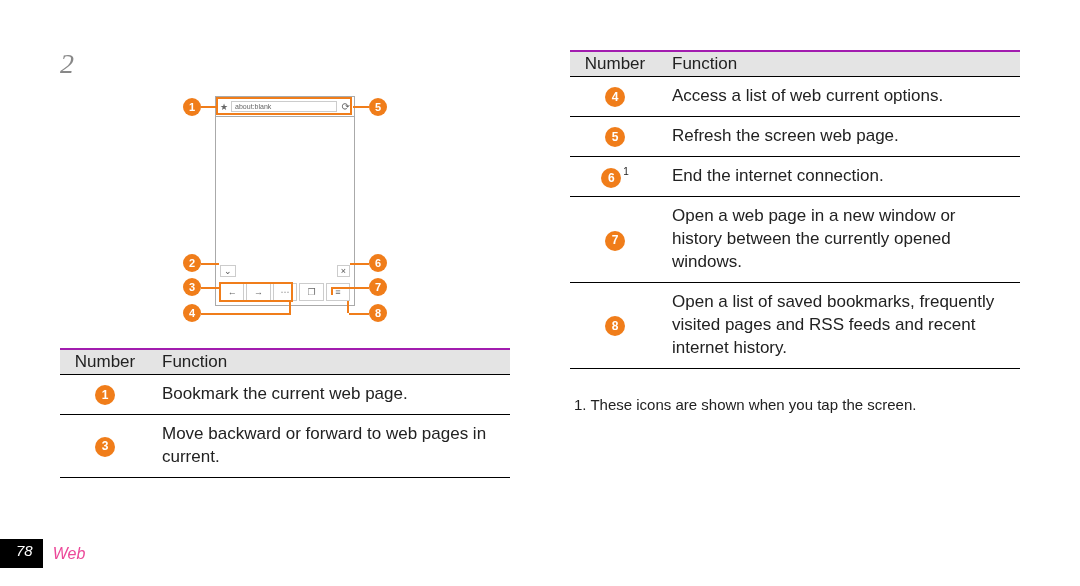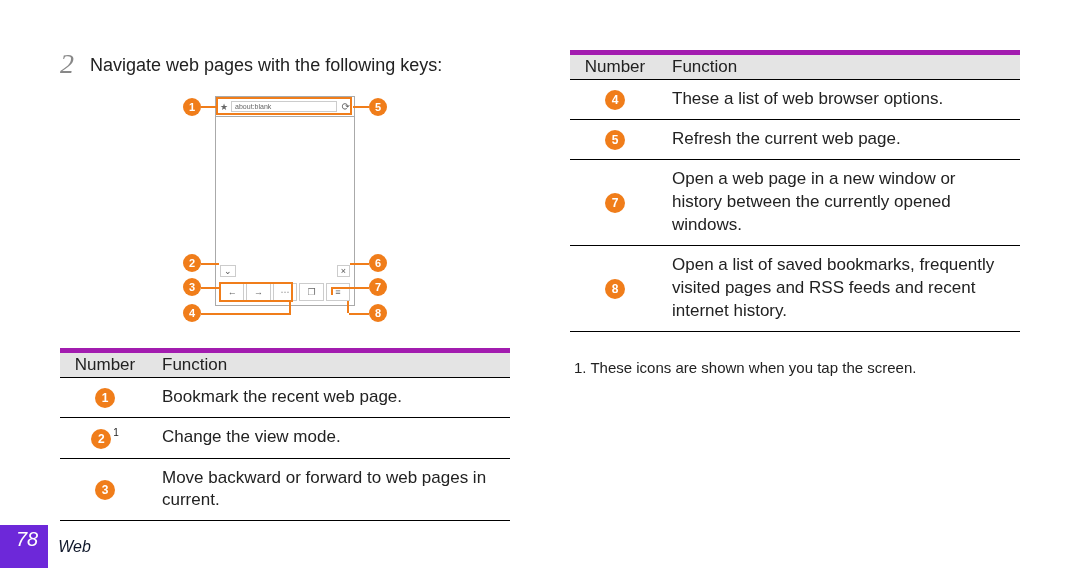"Navigate web pages with the" div.step-text { html: <div>Navigate web pages with the following keys:</div> -> none }
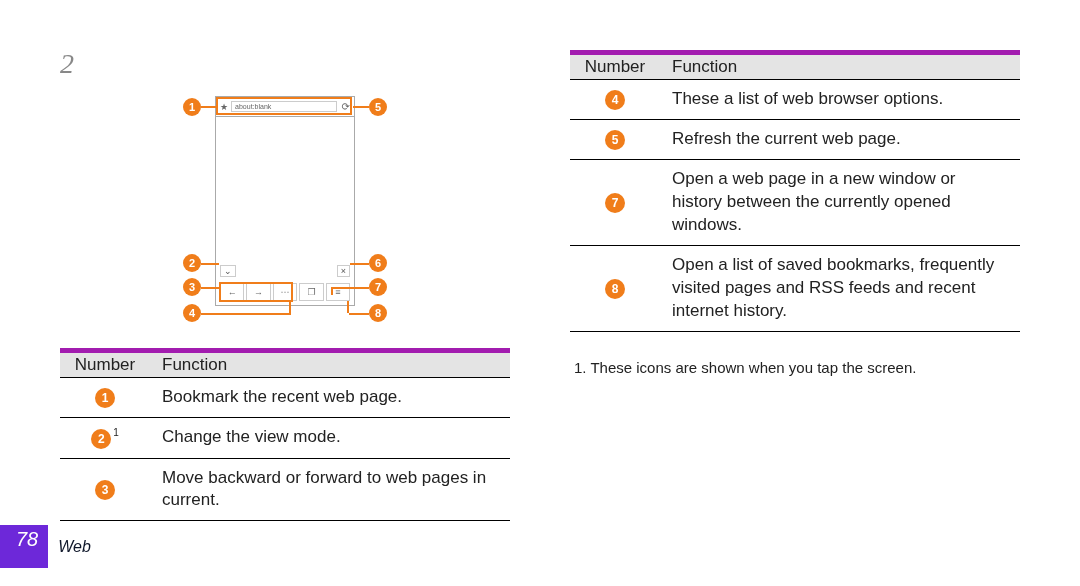"Number" table.func thead th { border-top: 5px solid #a21caf -> 2px solid #a21caf }
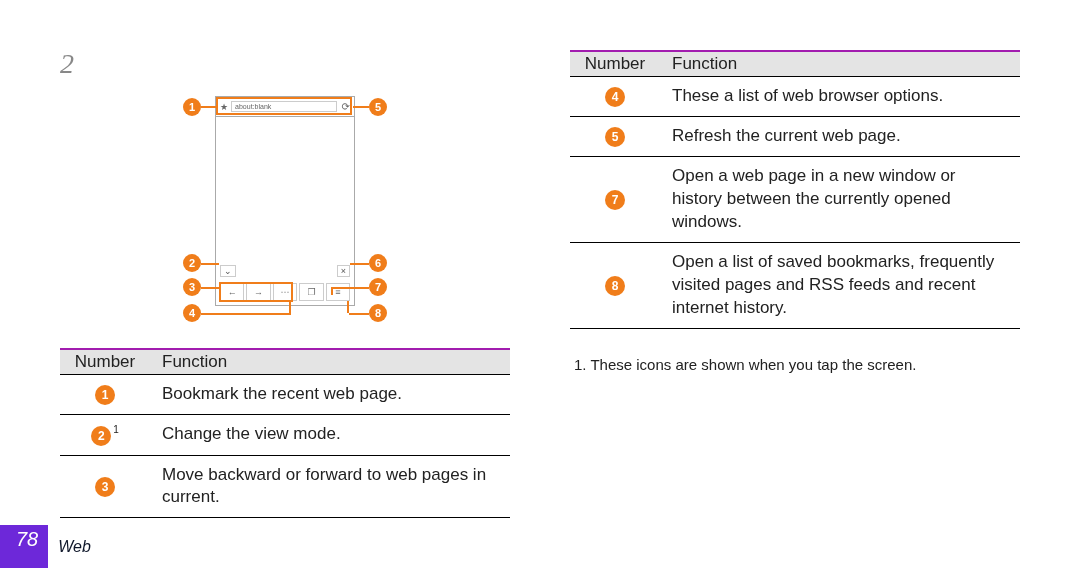"These a list of web" td { text: These a list of web browser -> Access a list of web current }
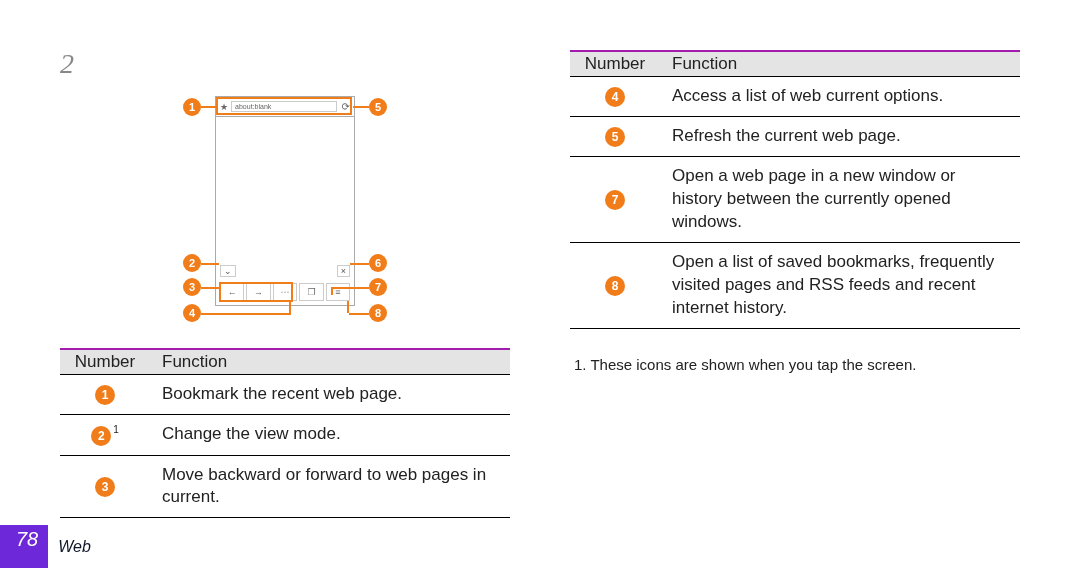"Refresh the current web page." td { text: current -> screen }
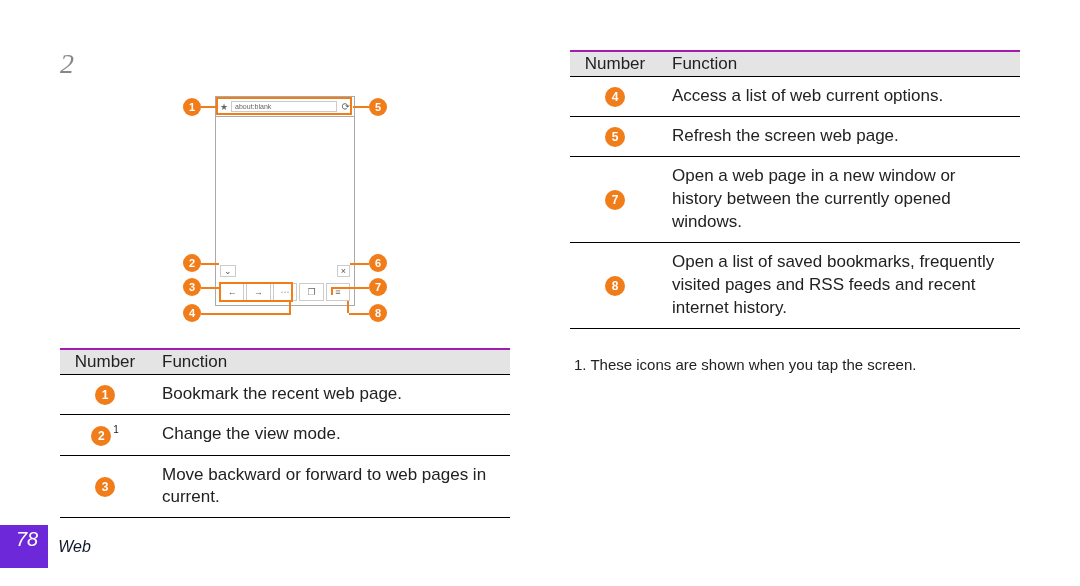"6 1" tr { html: none -> <tr> <td><span>6</span><span>1</span></td> <td>End the internet connection.</td> </tr> }
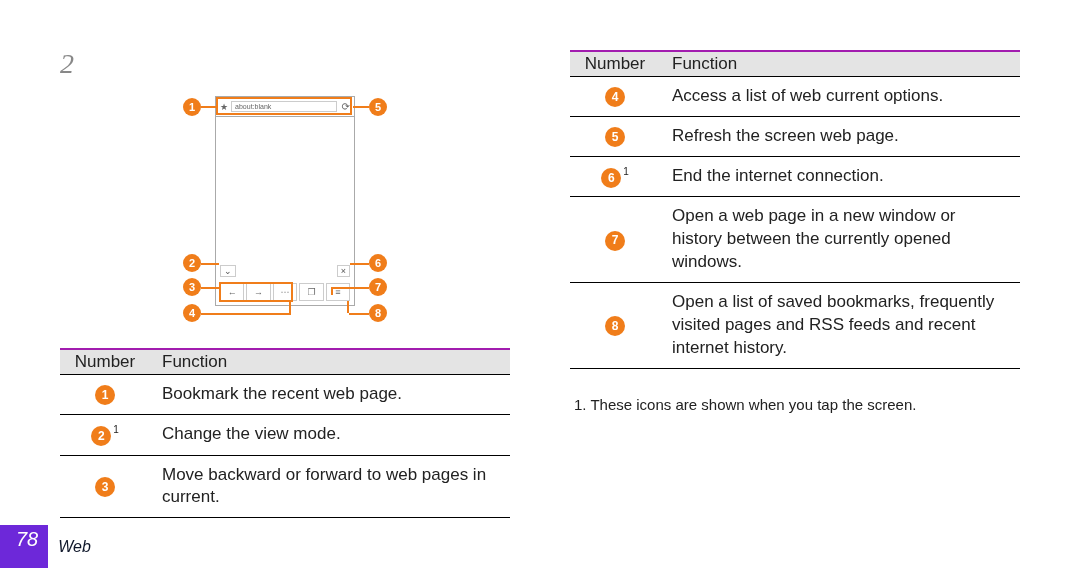"Bookmark the recent web page." td { text: recent -> current }
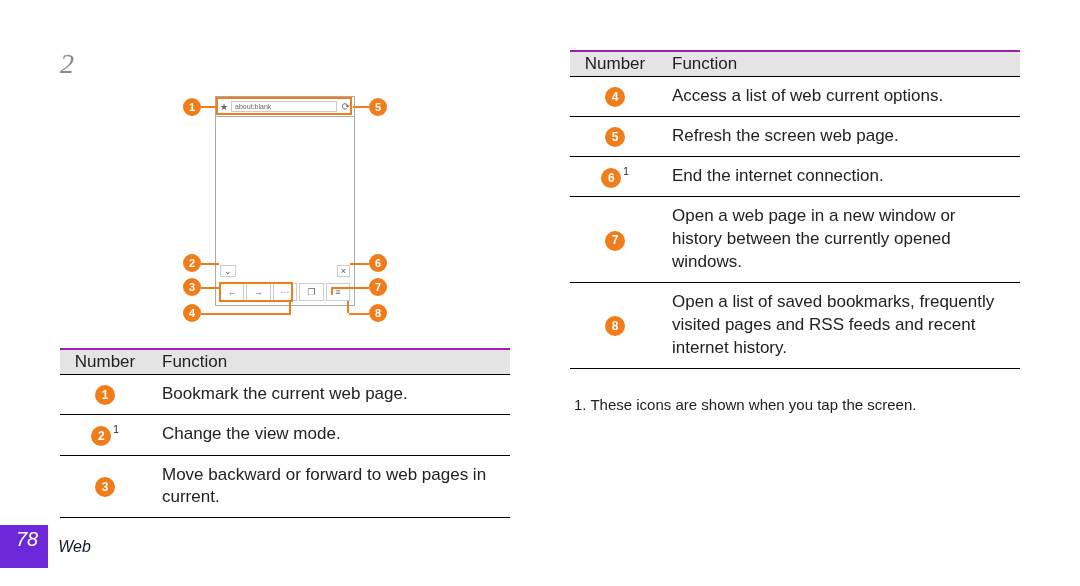"2 1" tr { html: <tr> <td><span>2</span><span>1</span></td> <td>Change the view mode.</td> </tr> -> none }
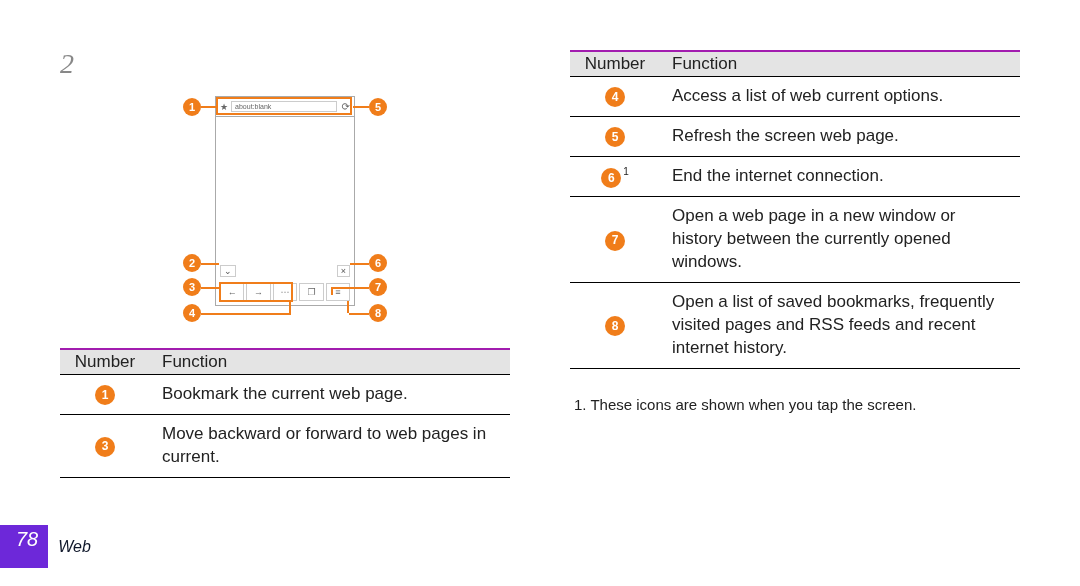"78" .footer .pnum { background: #6d28d9 -> #000000; font-size: 20px -> 15px; padding: 3px 10px 17px 16px -> 3px 10px 9px 16px }
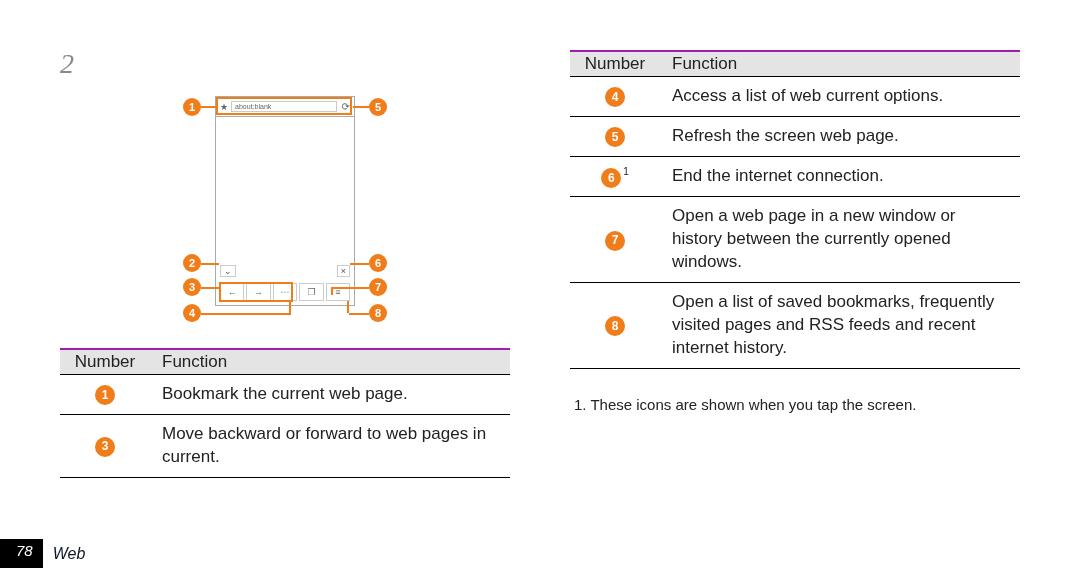"Web" .footer .sect { color: #0f172a -> #ec4899 }
